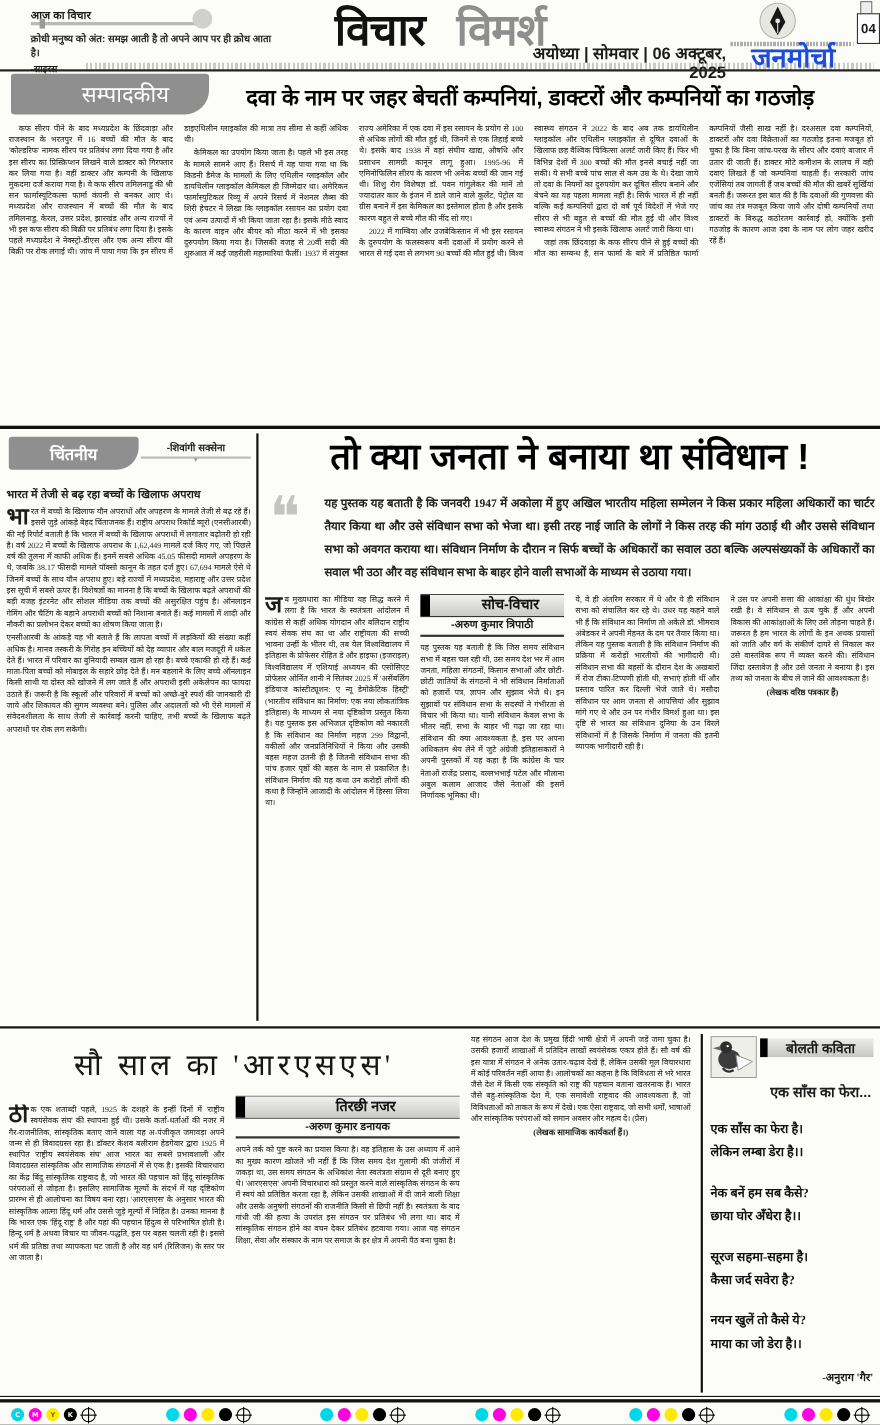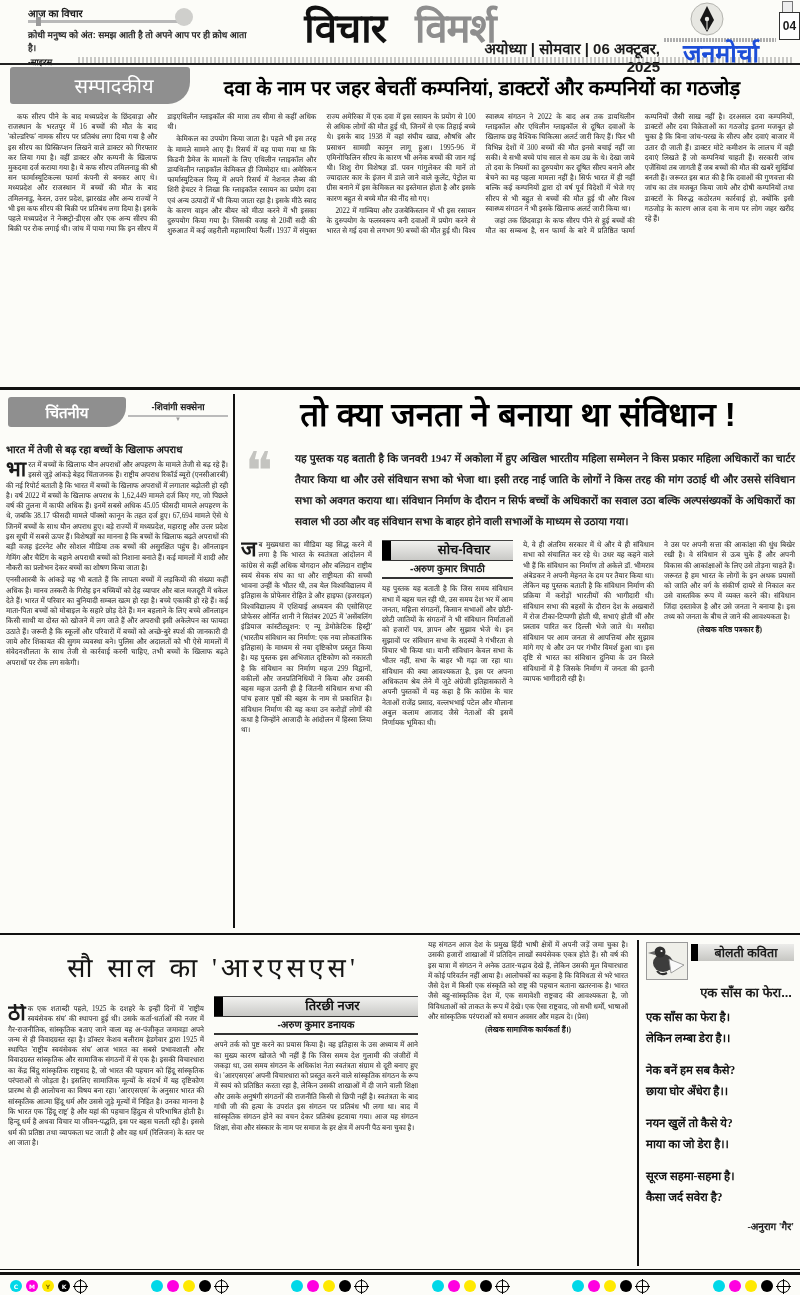"एक साँस का फेरा है।" .couplet { margin: 6px 0 11px 0 -> 16px 0 11px 0 }
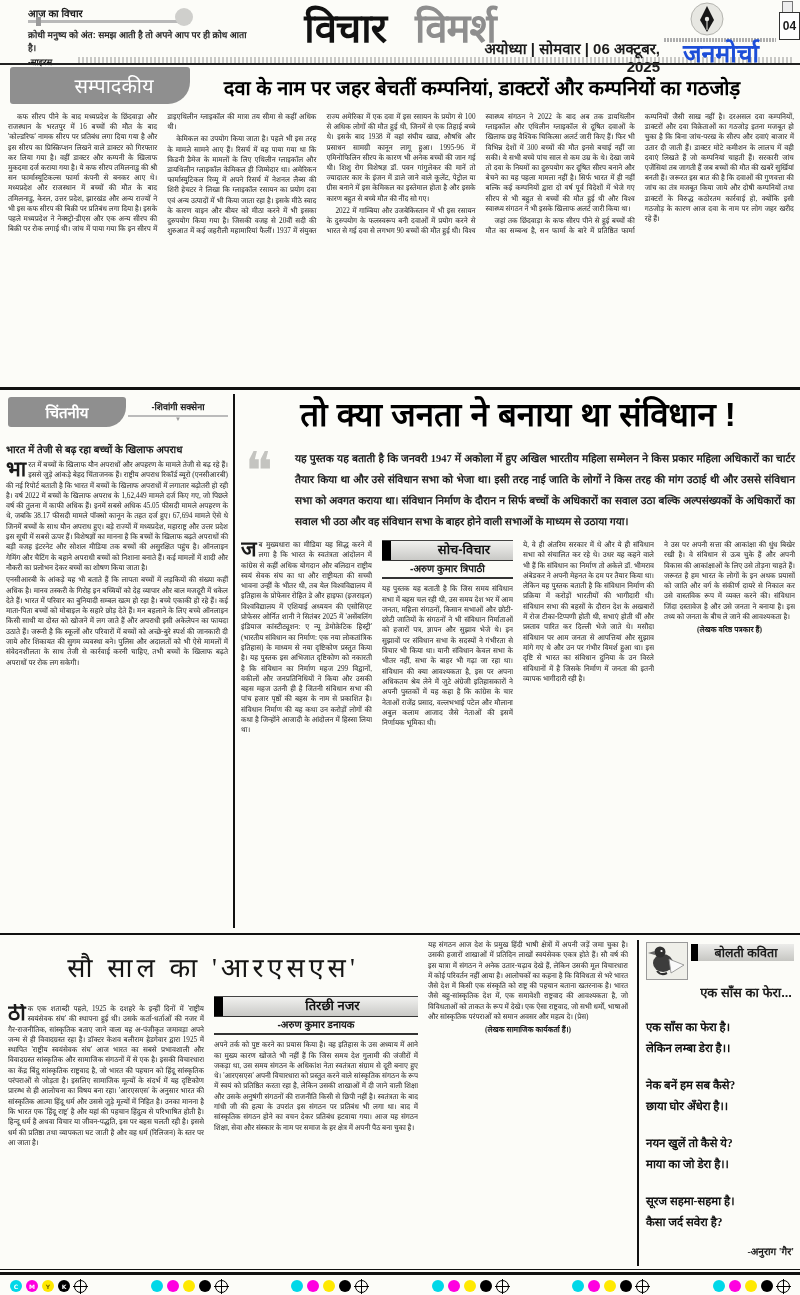"नयन खुलें तो कैसे ये?" div.couplet { order: before "सूरज सहमा-सहमा है।" -> after "सूरज सहमा-सहमा है।" }
